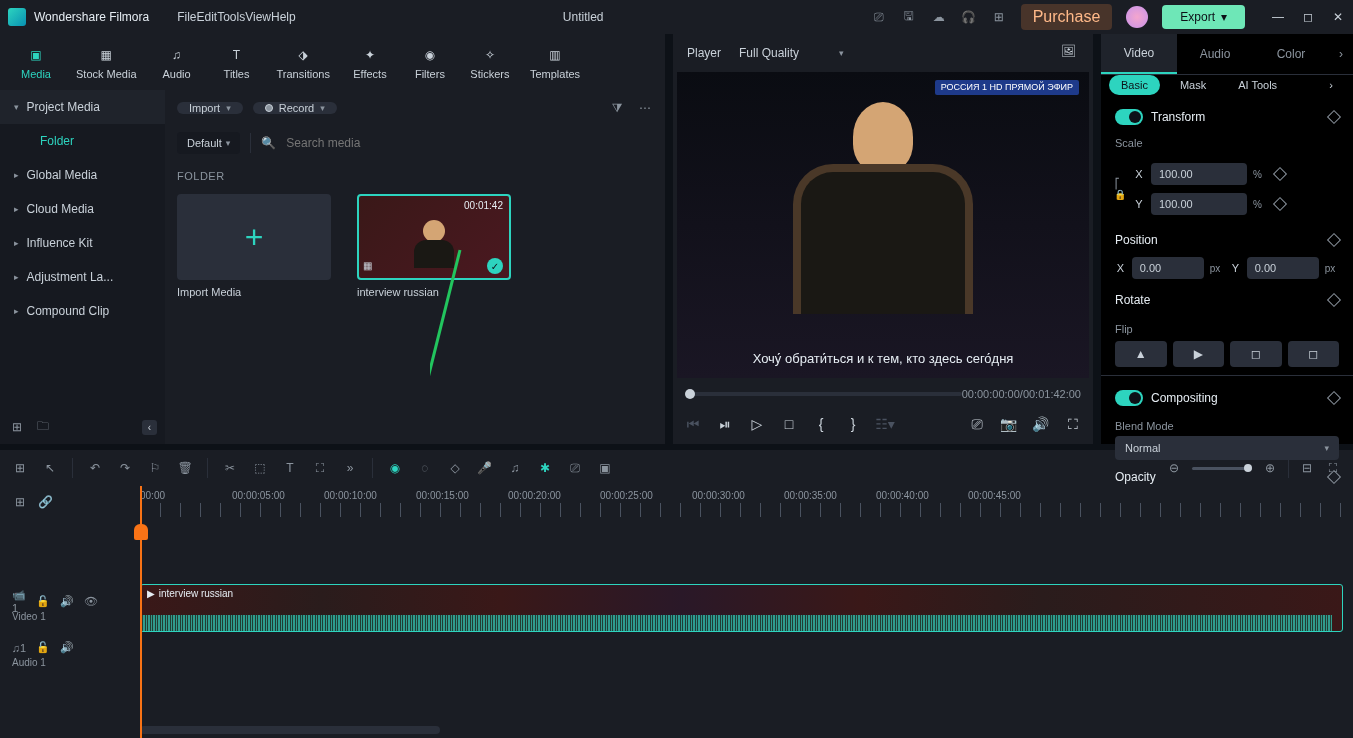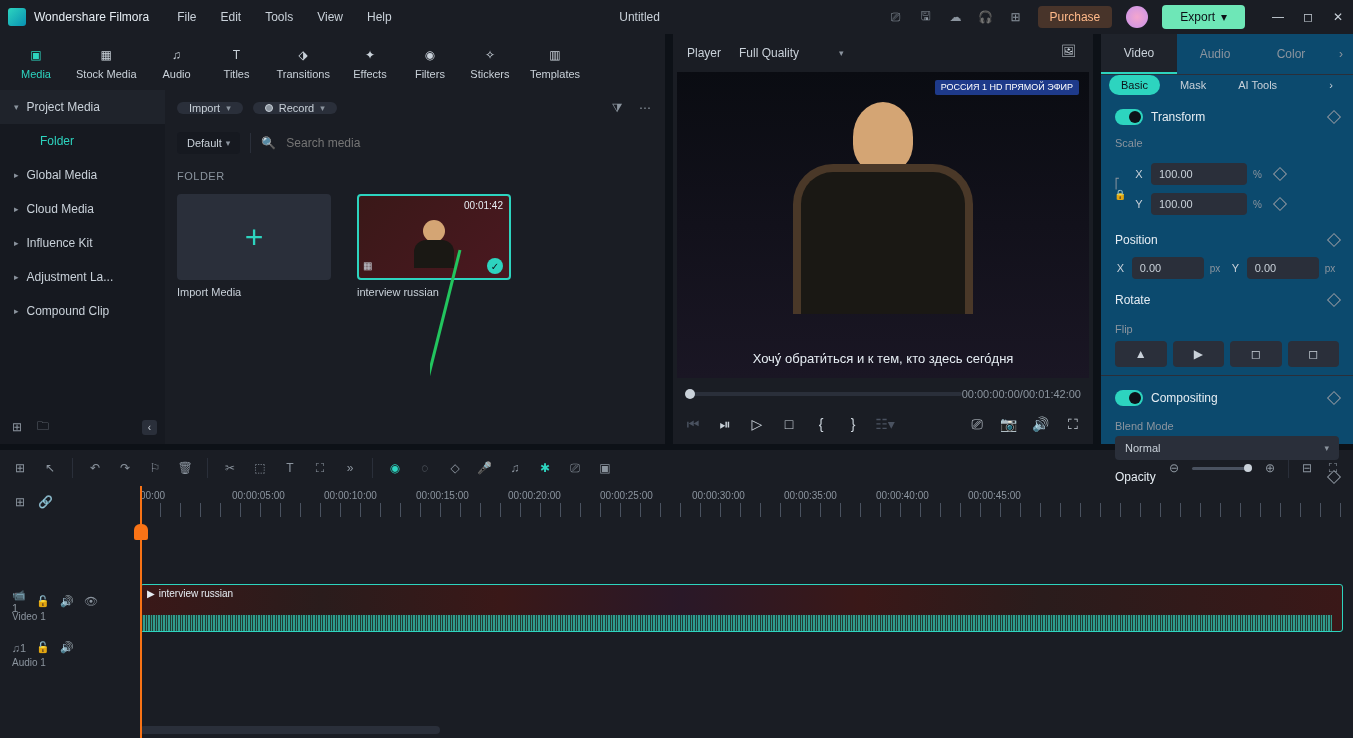"File" .menu-items { gap: 24px -> none }
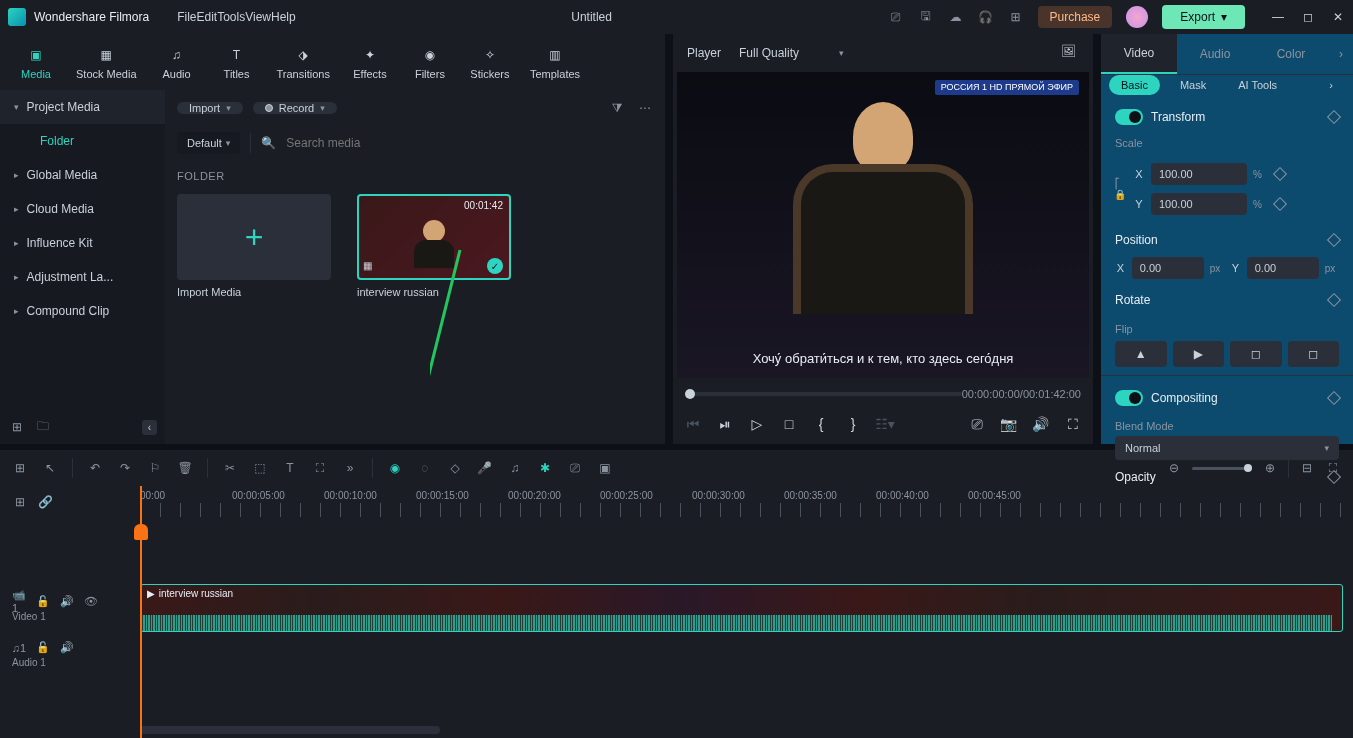"Purchase" .purchase-btn { font-size: 12px -> 16px }
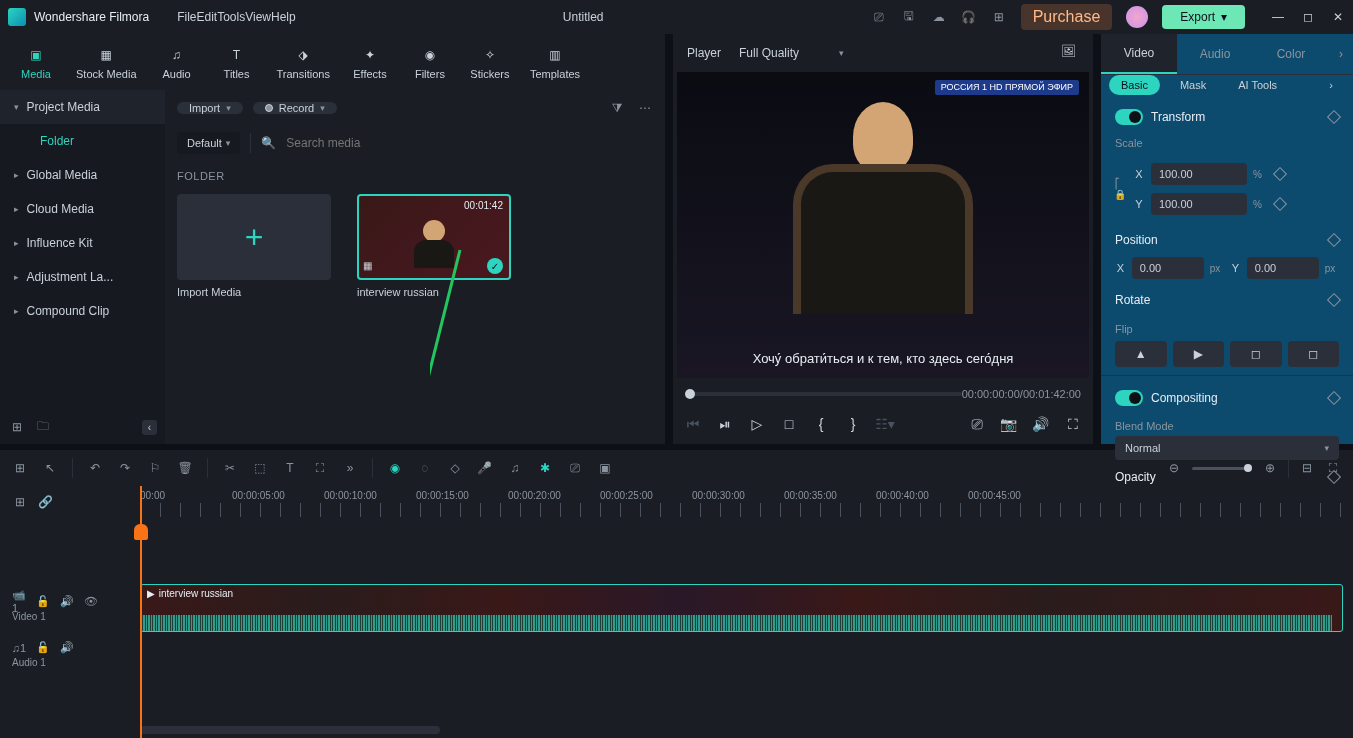"Video" .props-col { background: #0c4a6e -> #000000 }
